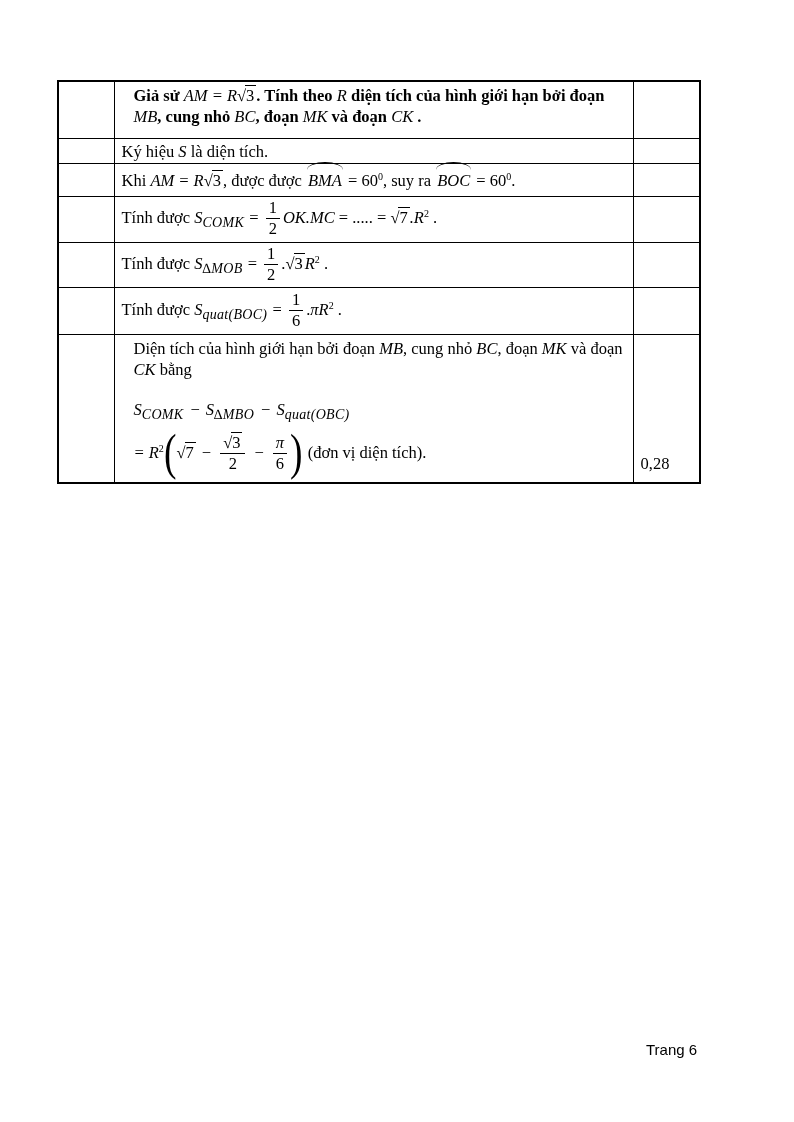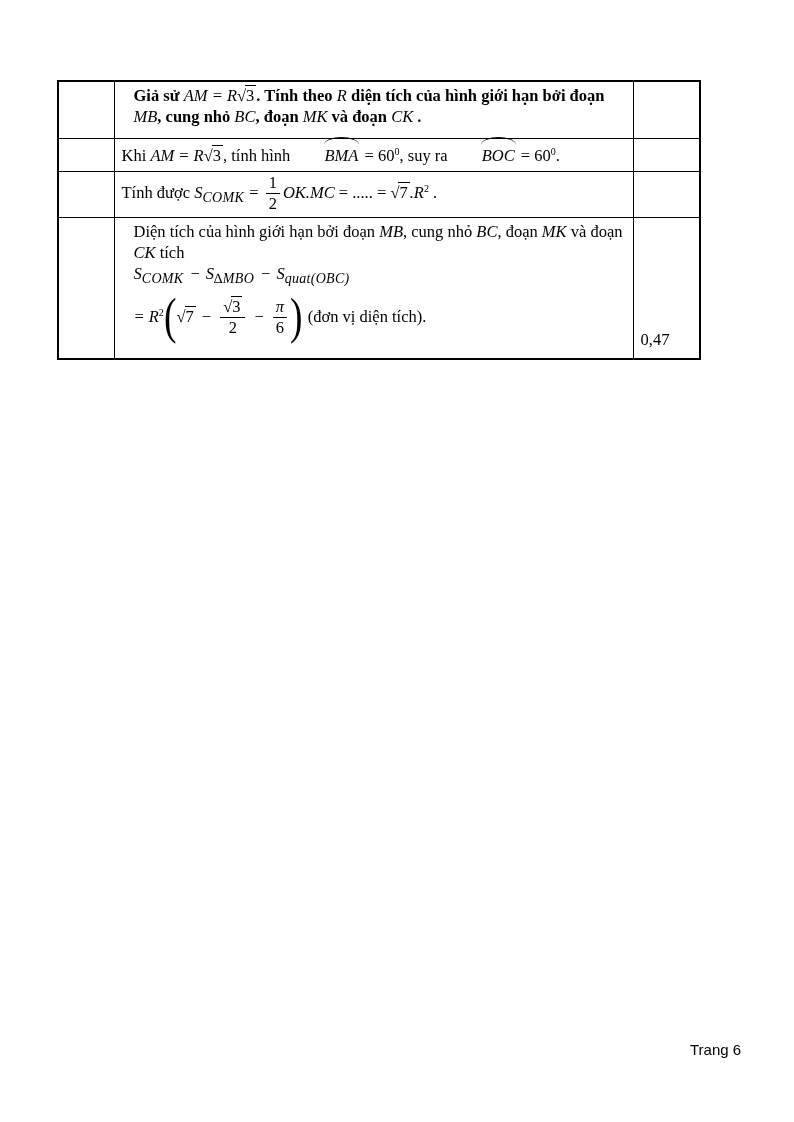"Ký hiệu S là diện" tr.r2 { html: none -> <tr> <td></td> <td> <span>Ký hiệu </span><span>S</span><span> là diện tích.</span> </td> <td></td> </tr> }
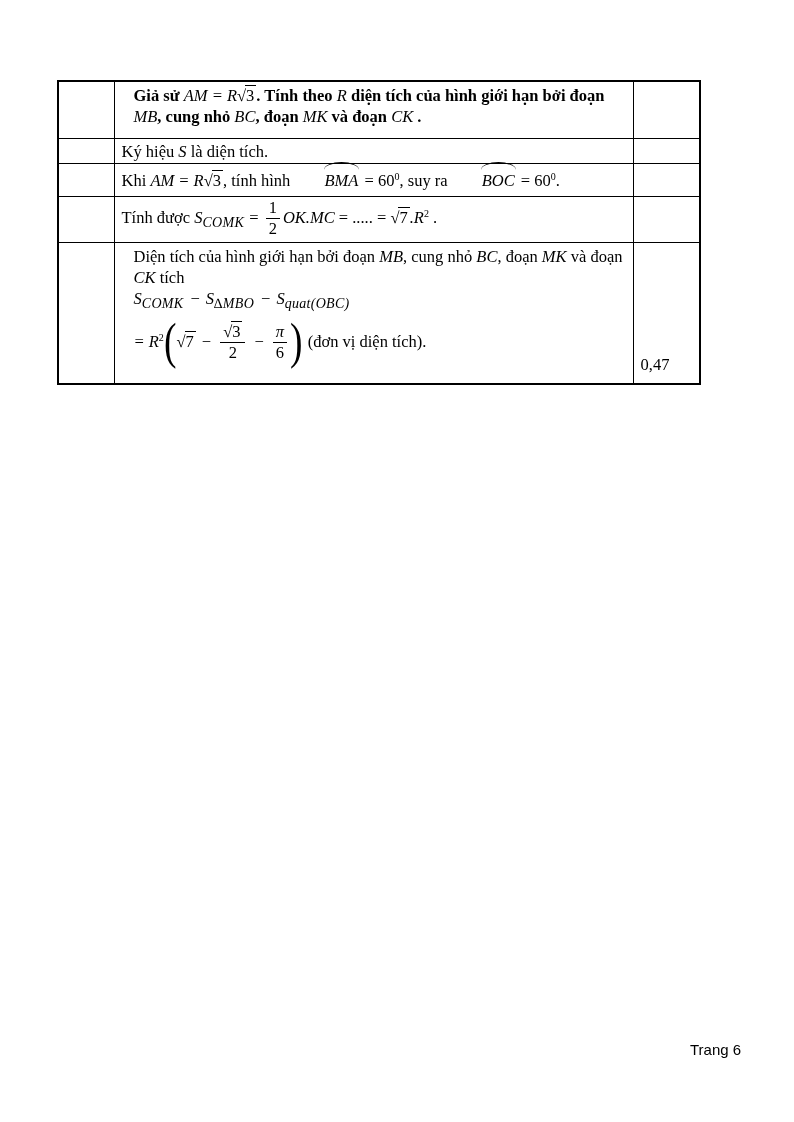", tính hình" span { text: tính hình -> được được }
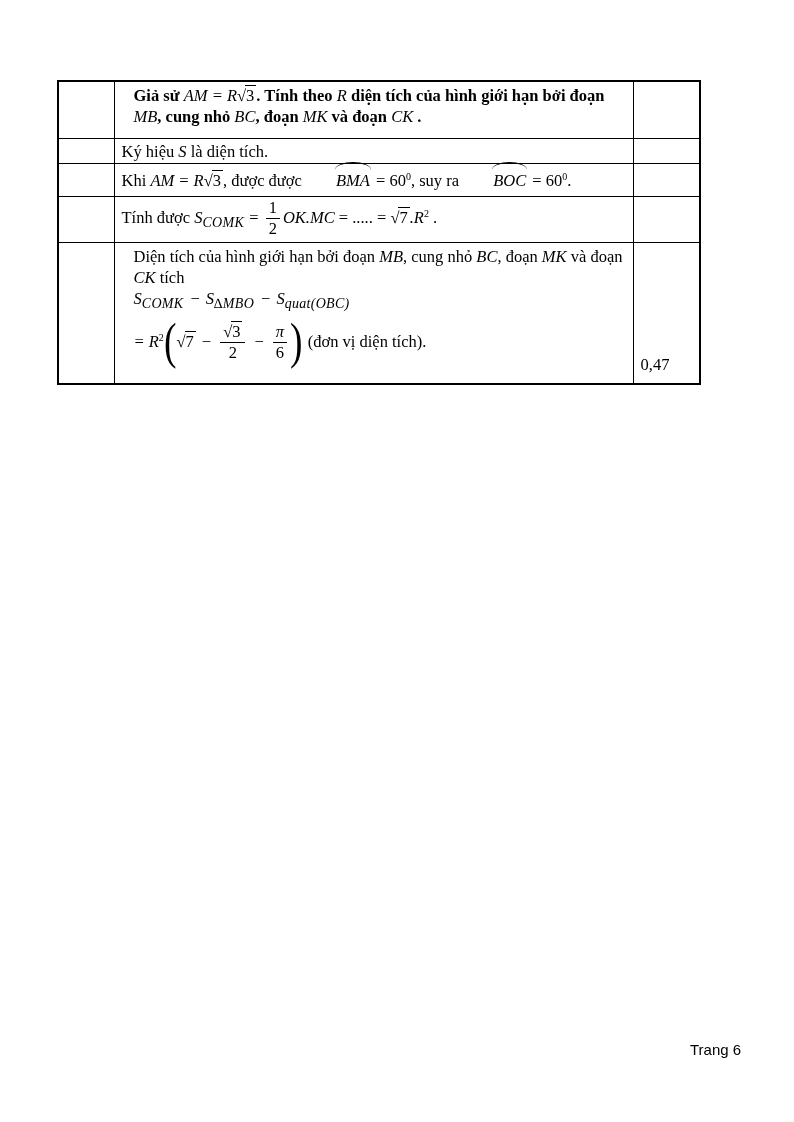"BMA" .arc { margin-left: 28px -> none }
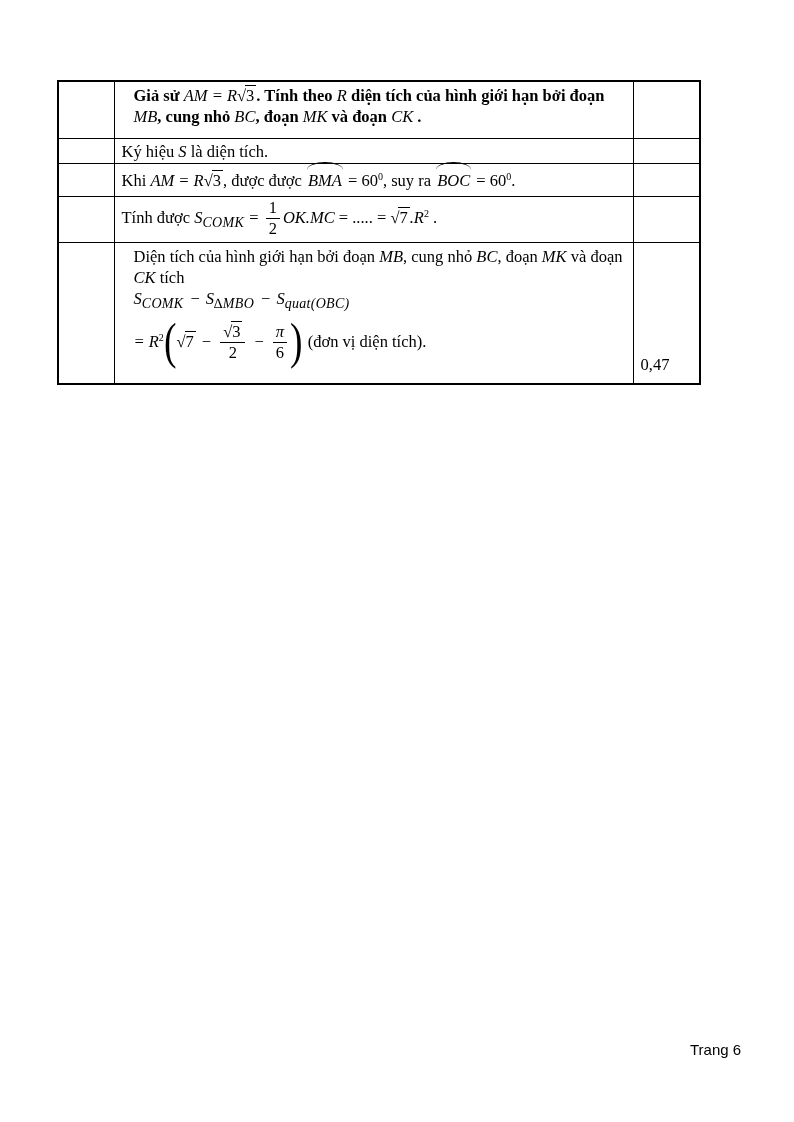"Tính được S∆MOB =" tr.r5 { html: none -> <tr> <td></td> <td> <span>Tính được </span><span>S</span><span>∆MOB</span><span> = </span><span><span>1</span><span>2</span></span><span>.</span><span><span>√</span><span>3</span></span><span>R</span><span>2</span><span> .</span> </td> <td></td> </tr> }
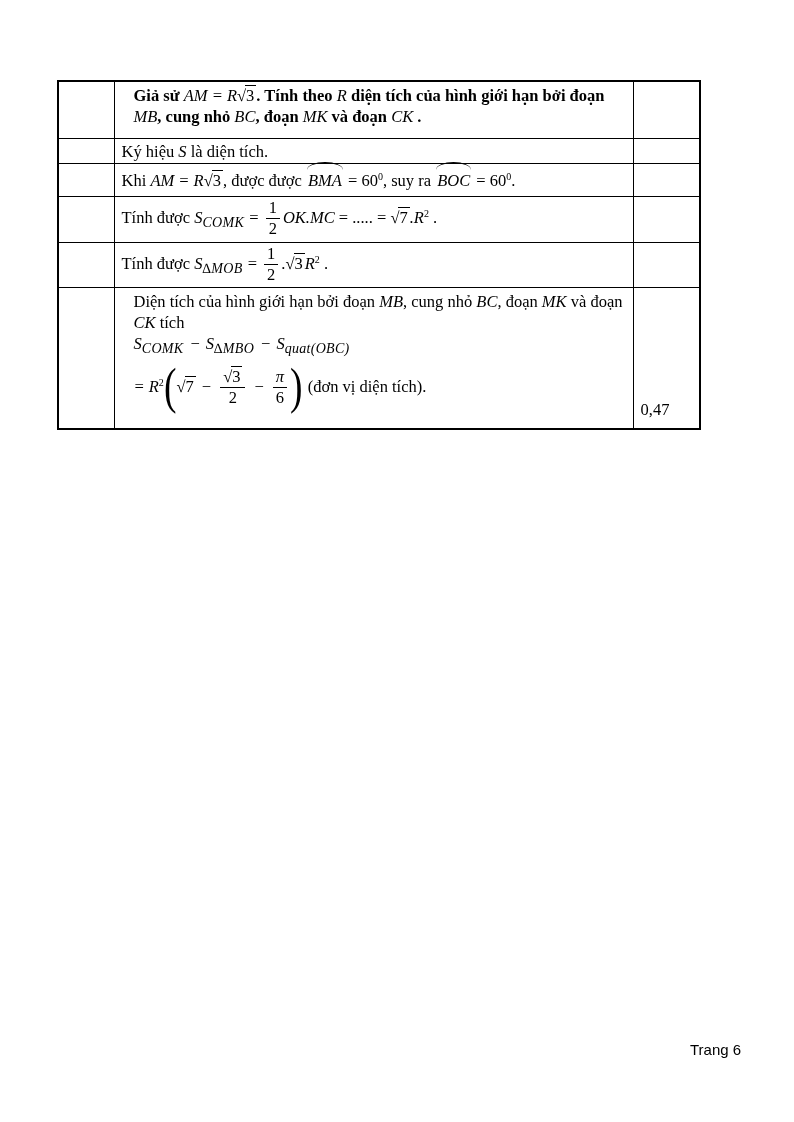"Tính được Squat(BOC) =" tr.r6 { html: none -> <tr> <td></td> <td> <span>Tính được </span><span>S</span><span>quat(BOC)</span><span> = </span><span><span>1</span><span>6</span></span><span>.</span><span>πR</span><span>2</span><span> .</span> </td> <td></td> </tr> }
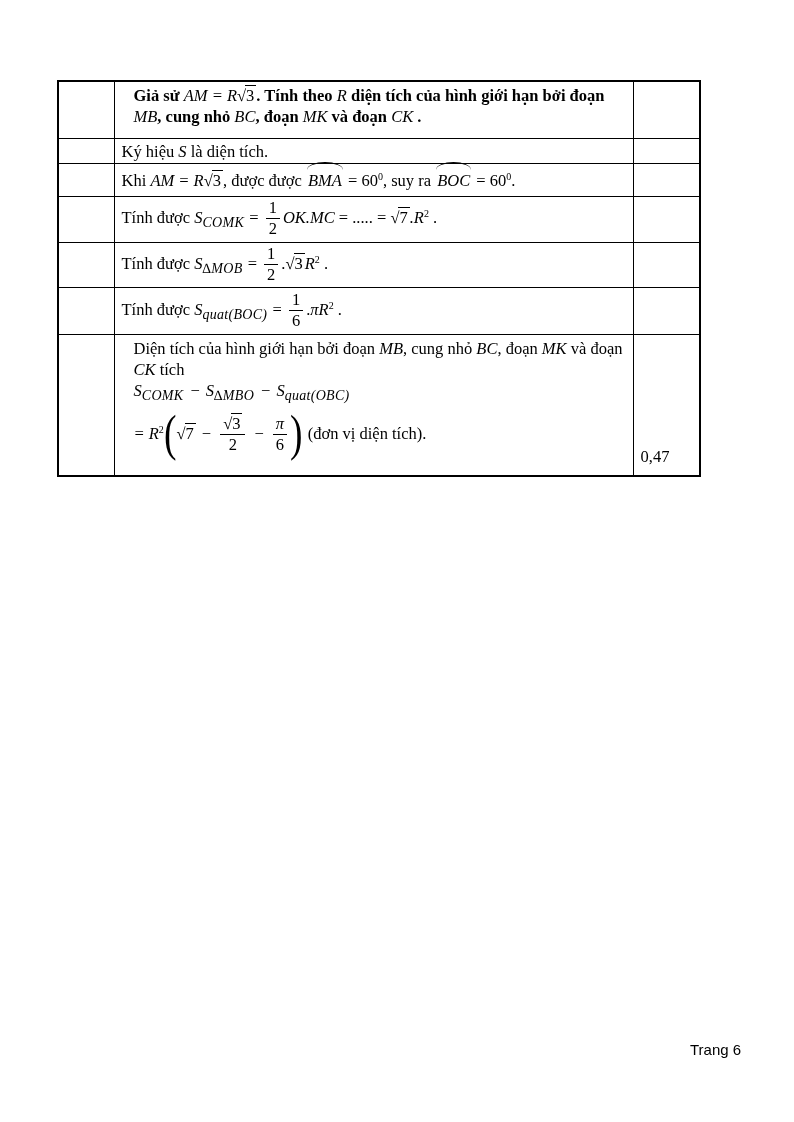"tích" span { text: tích -> bằng }
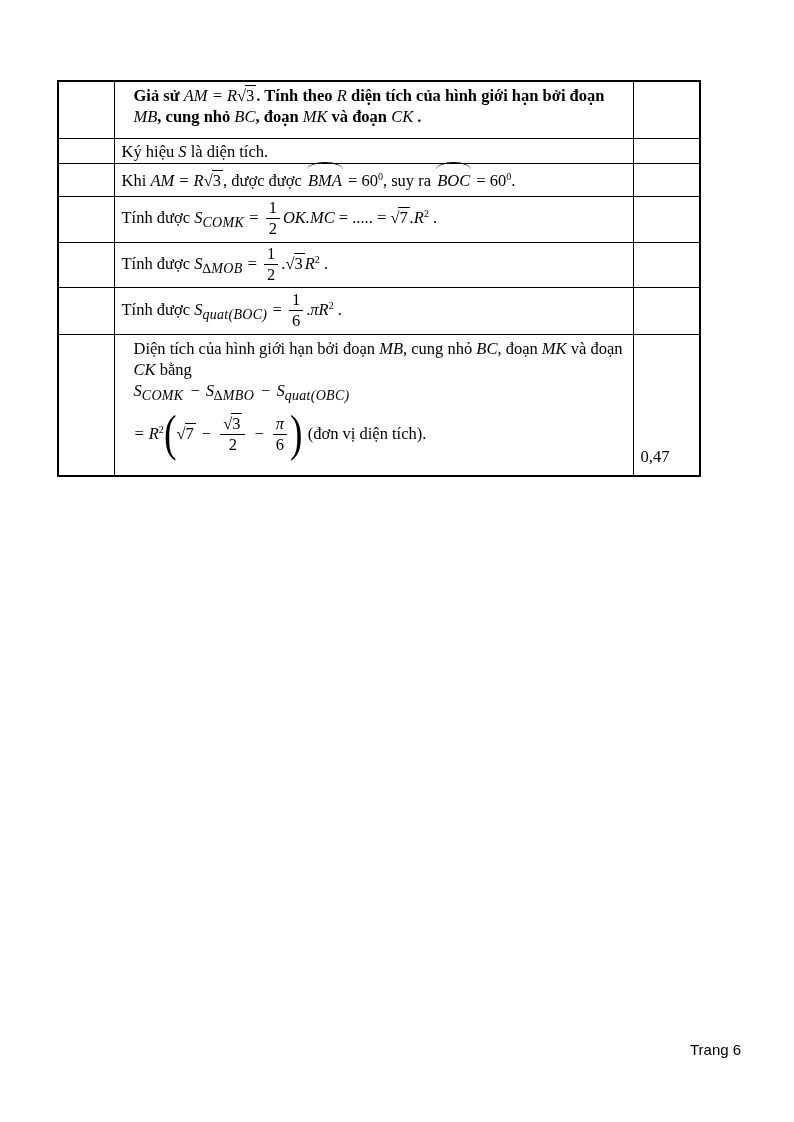"SCOMK − S∆MBO − Squat(OBC)" .l2 { margin-top: 0 -> 19px }
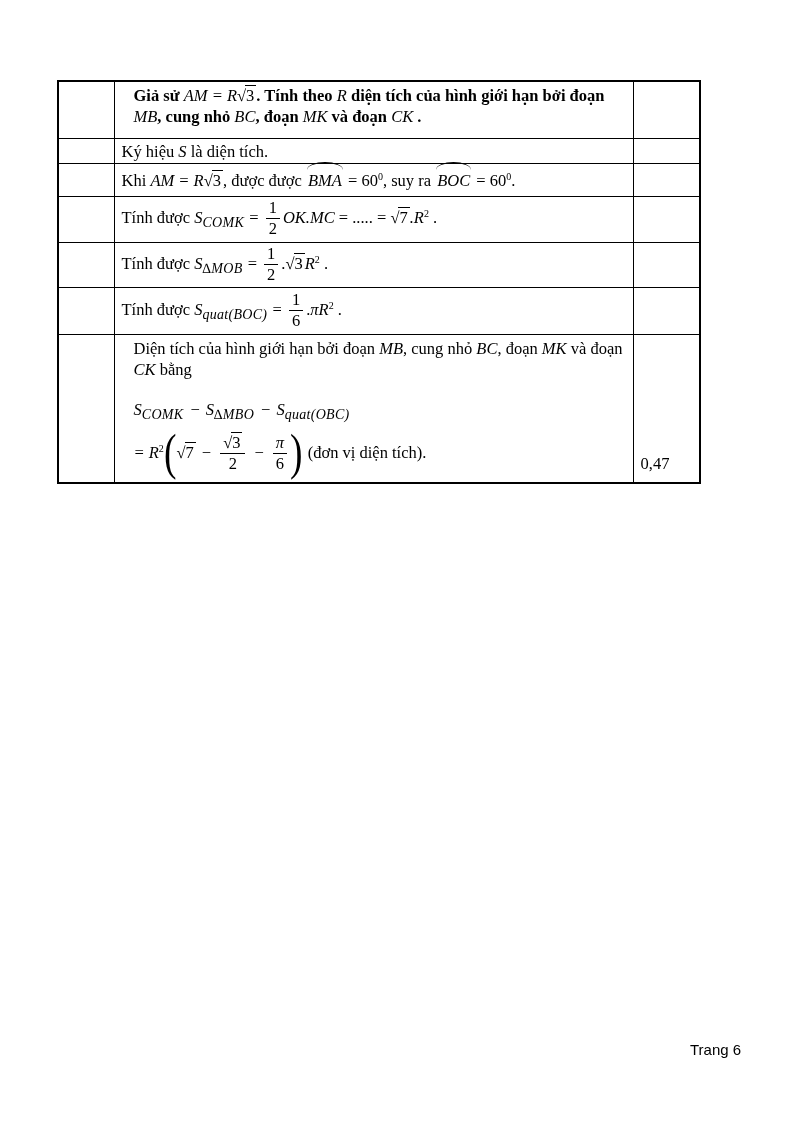"0,47" span { text: 0,47 -> 0,28 }
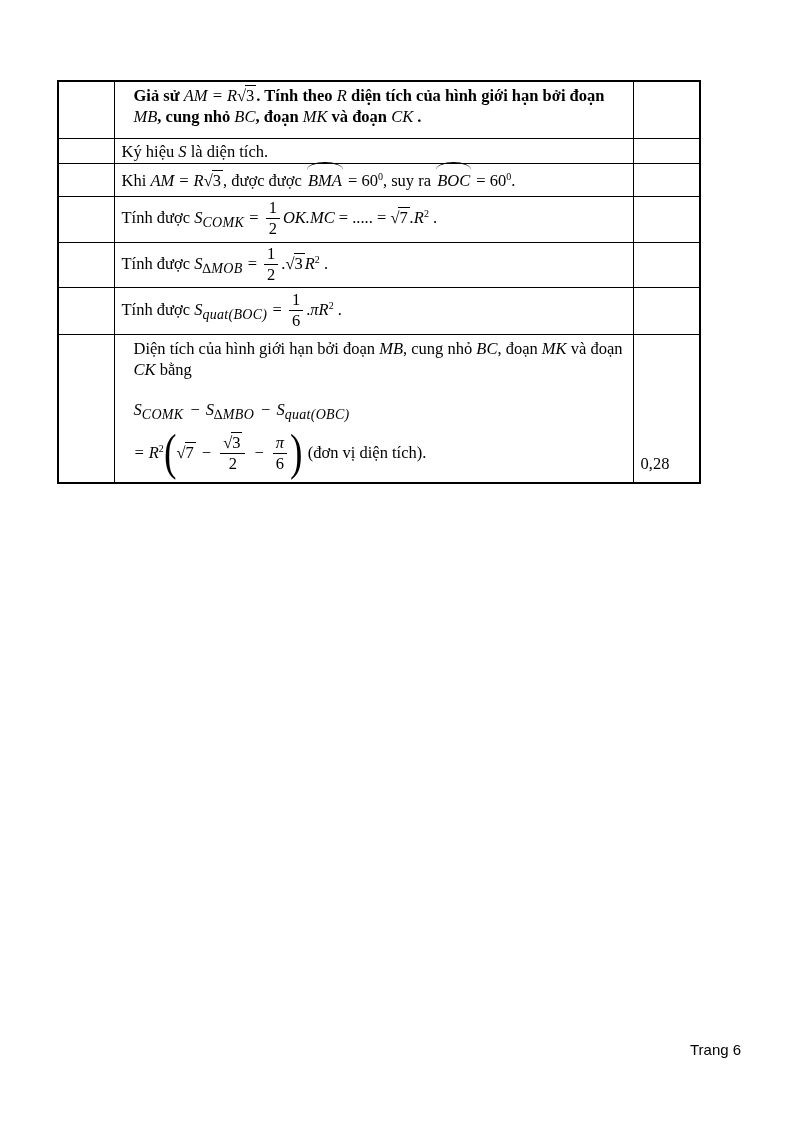"Trang 6" .footer { margin-left: 44px -> none }
